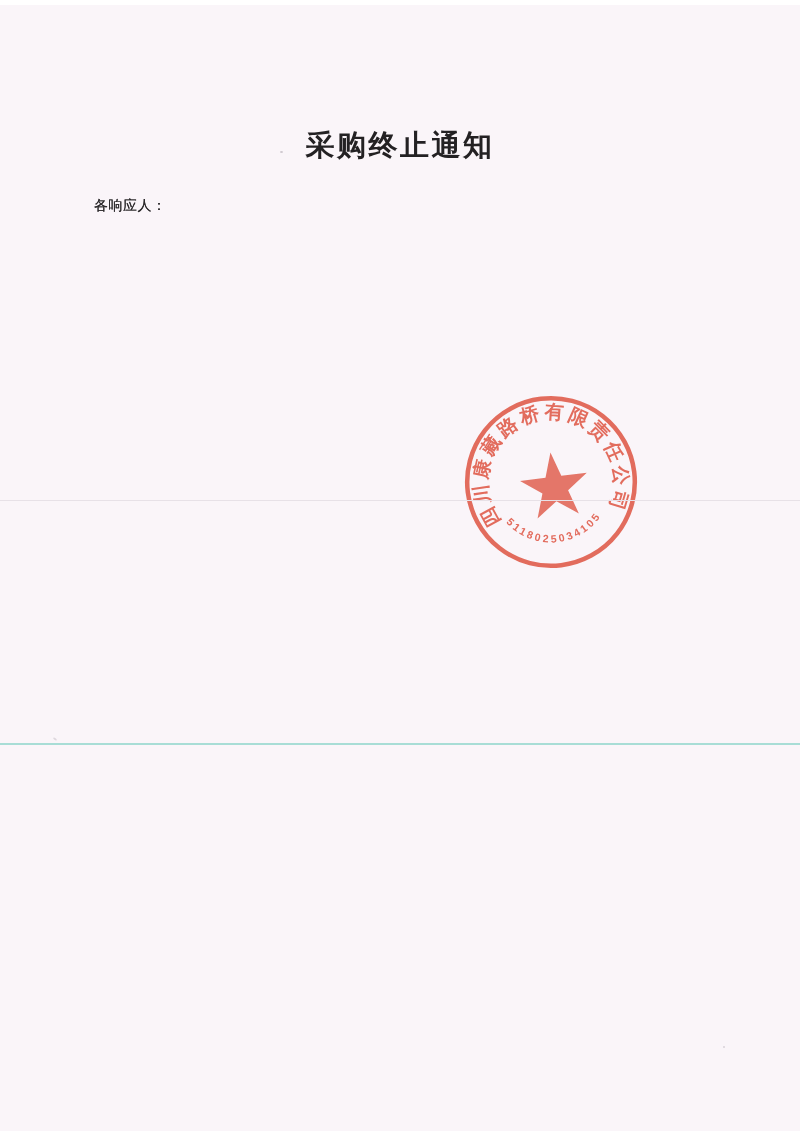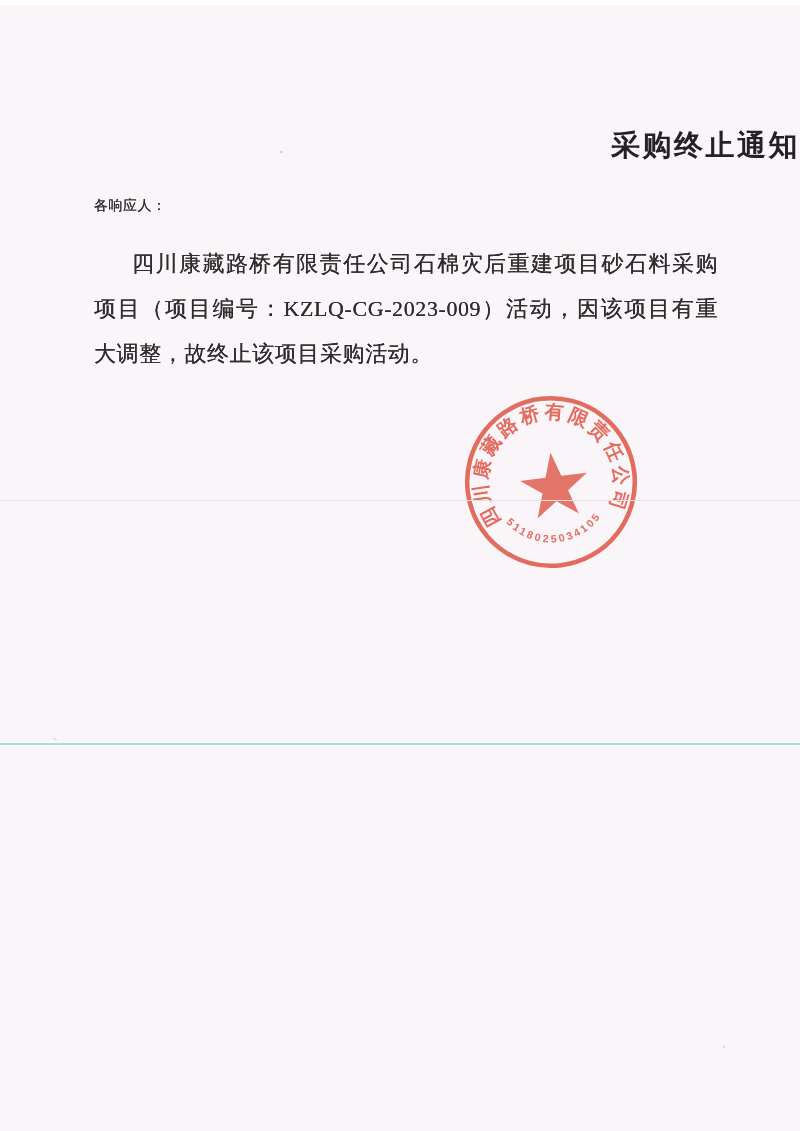"采购终止通知" .doc-title { text-align: right -> center }
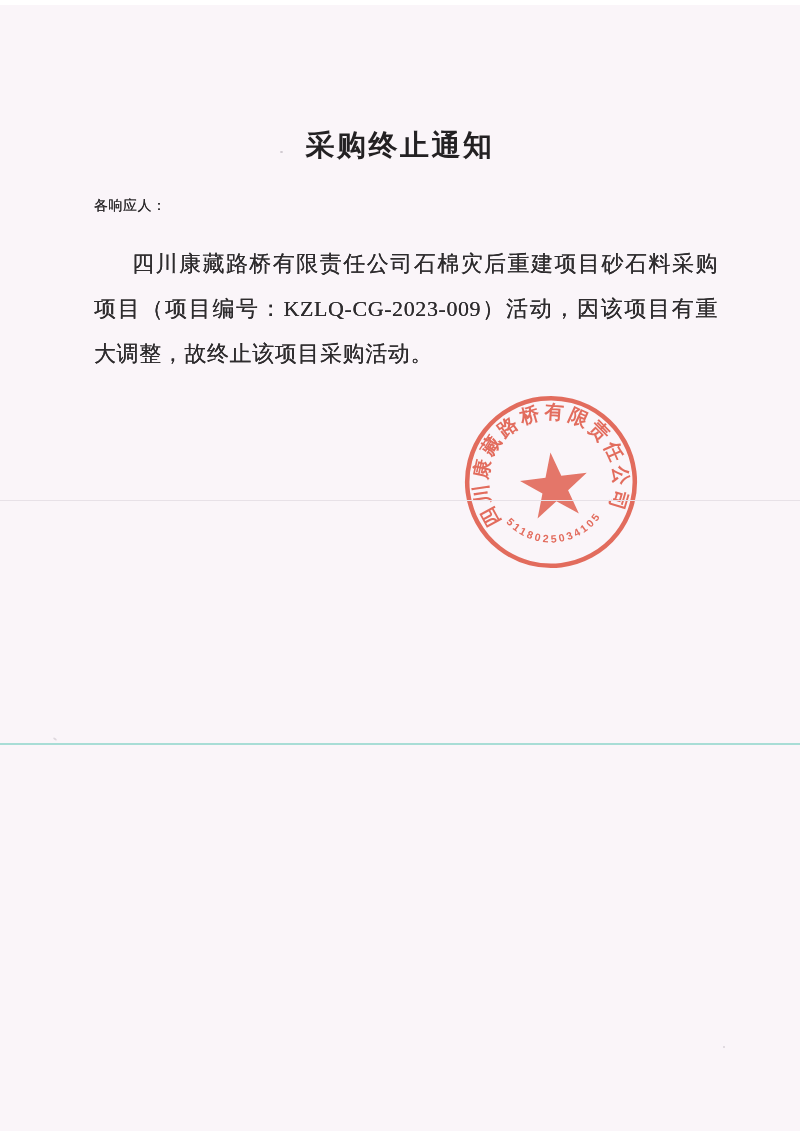"四川康藏路桥有限责任公司石棉灾后重建项目砂石料采购项目（项目编号：KZLQ-CG" div.body-par { html: <div>四川康藏路桥有限责任公司石棉灾后重建项目砂石料采购项目（项目编号：KZLQ-CG-2023-009）活动，因该项目有重大调整，故终止该项目采购活动。</div> -> none }
